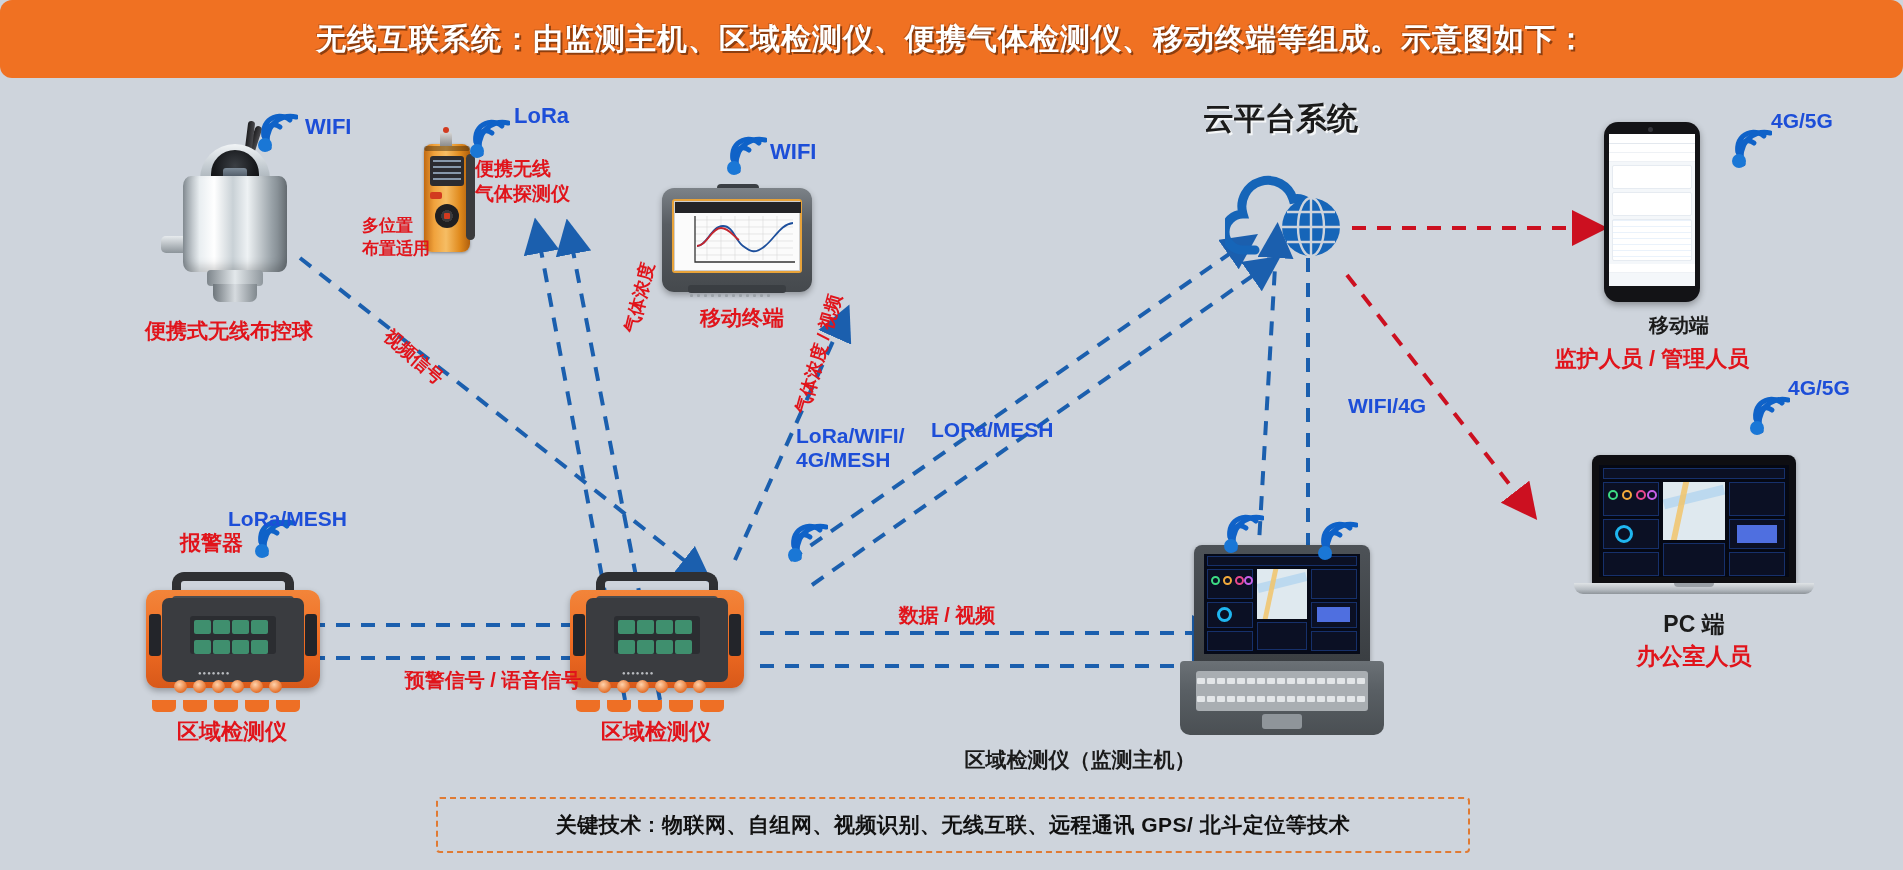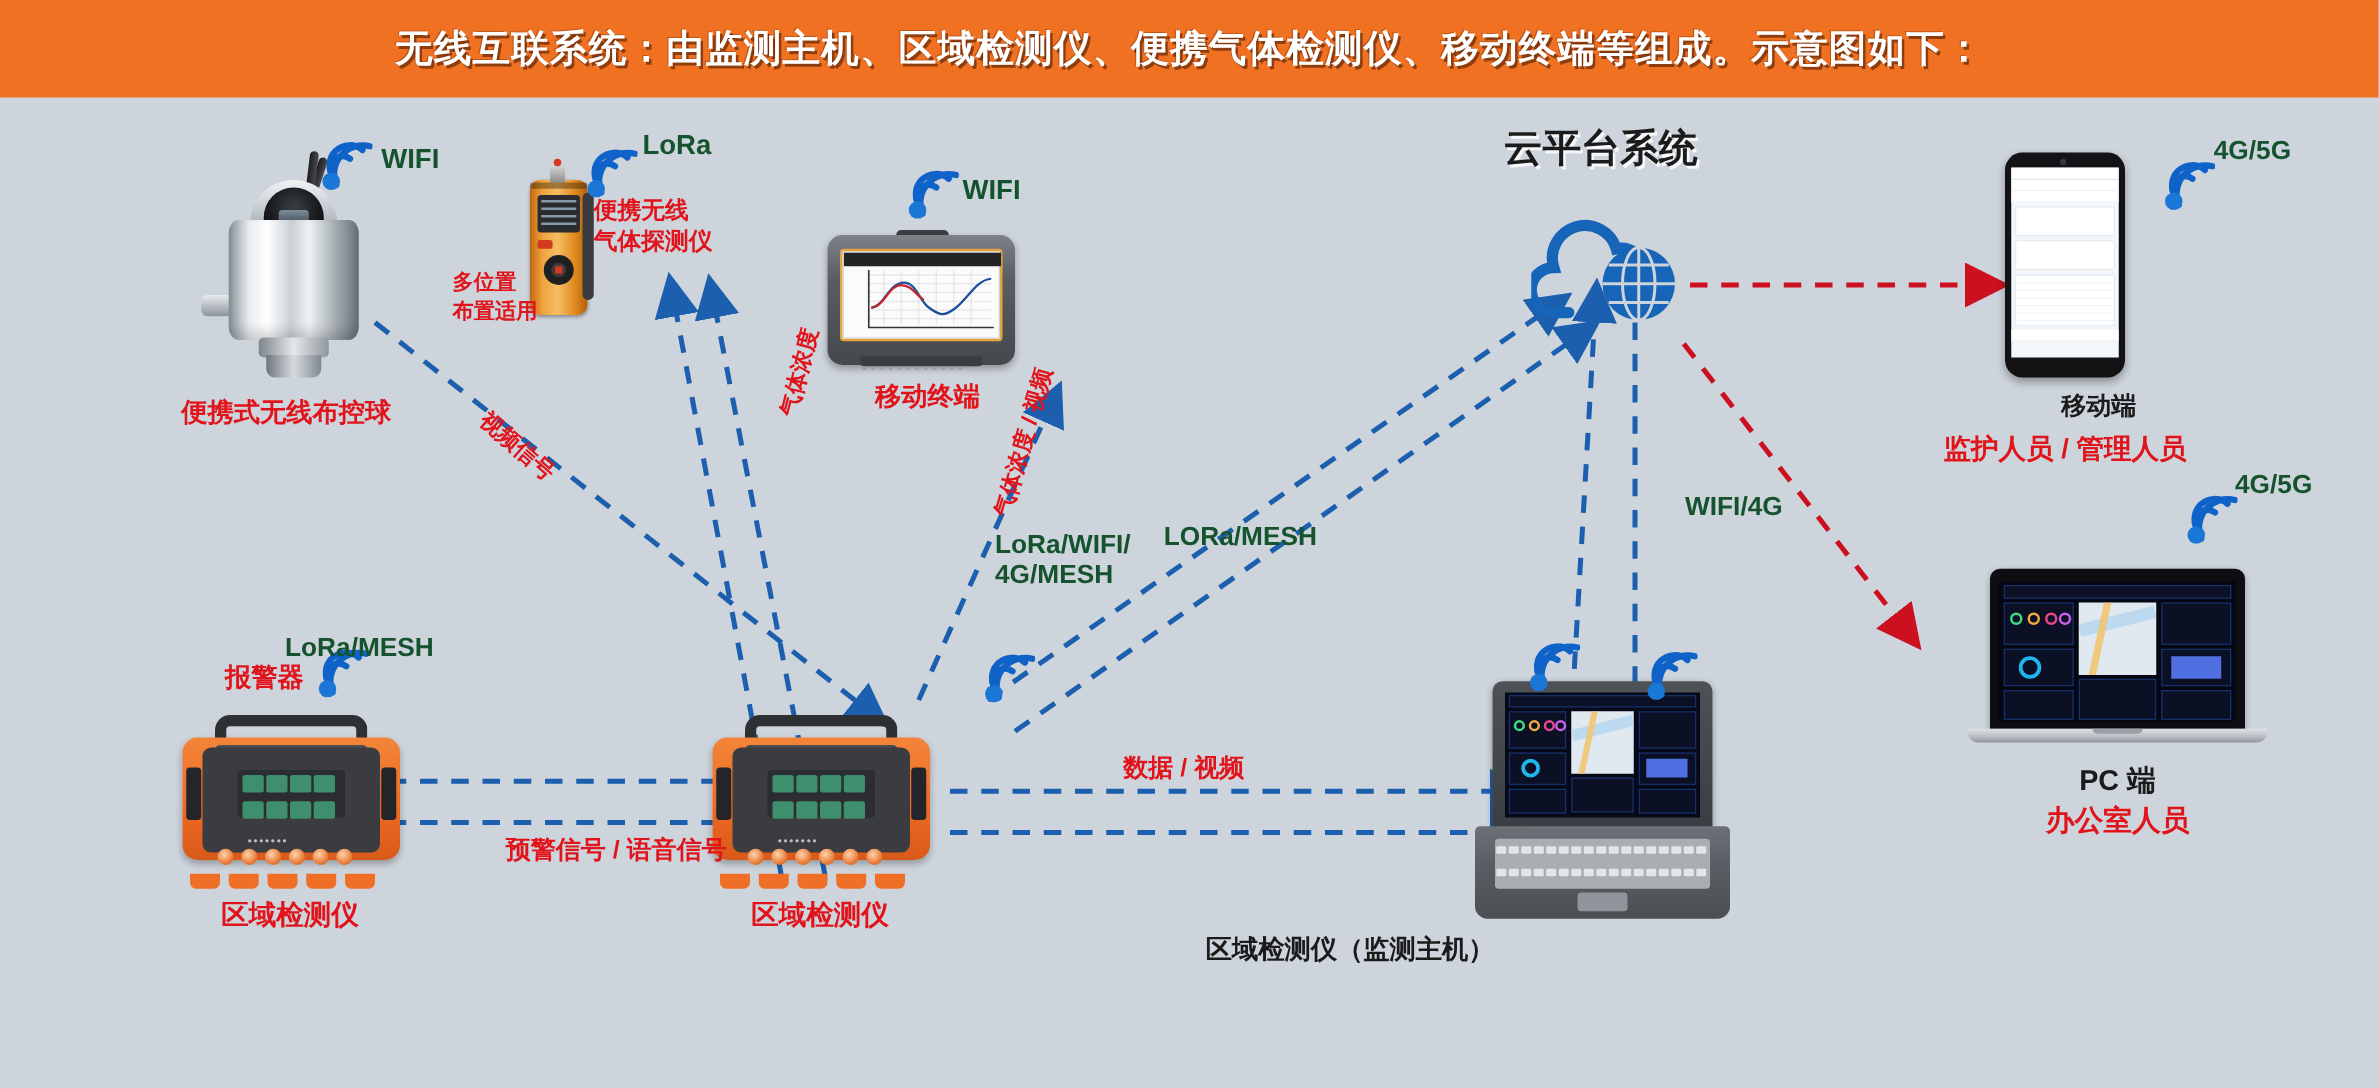"无线互联系统：由监测主机、区域检测仪、便携气体检测仪、移动终端等组成。示意图如下" .header { border-radius: none -> 12px }
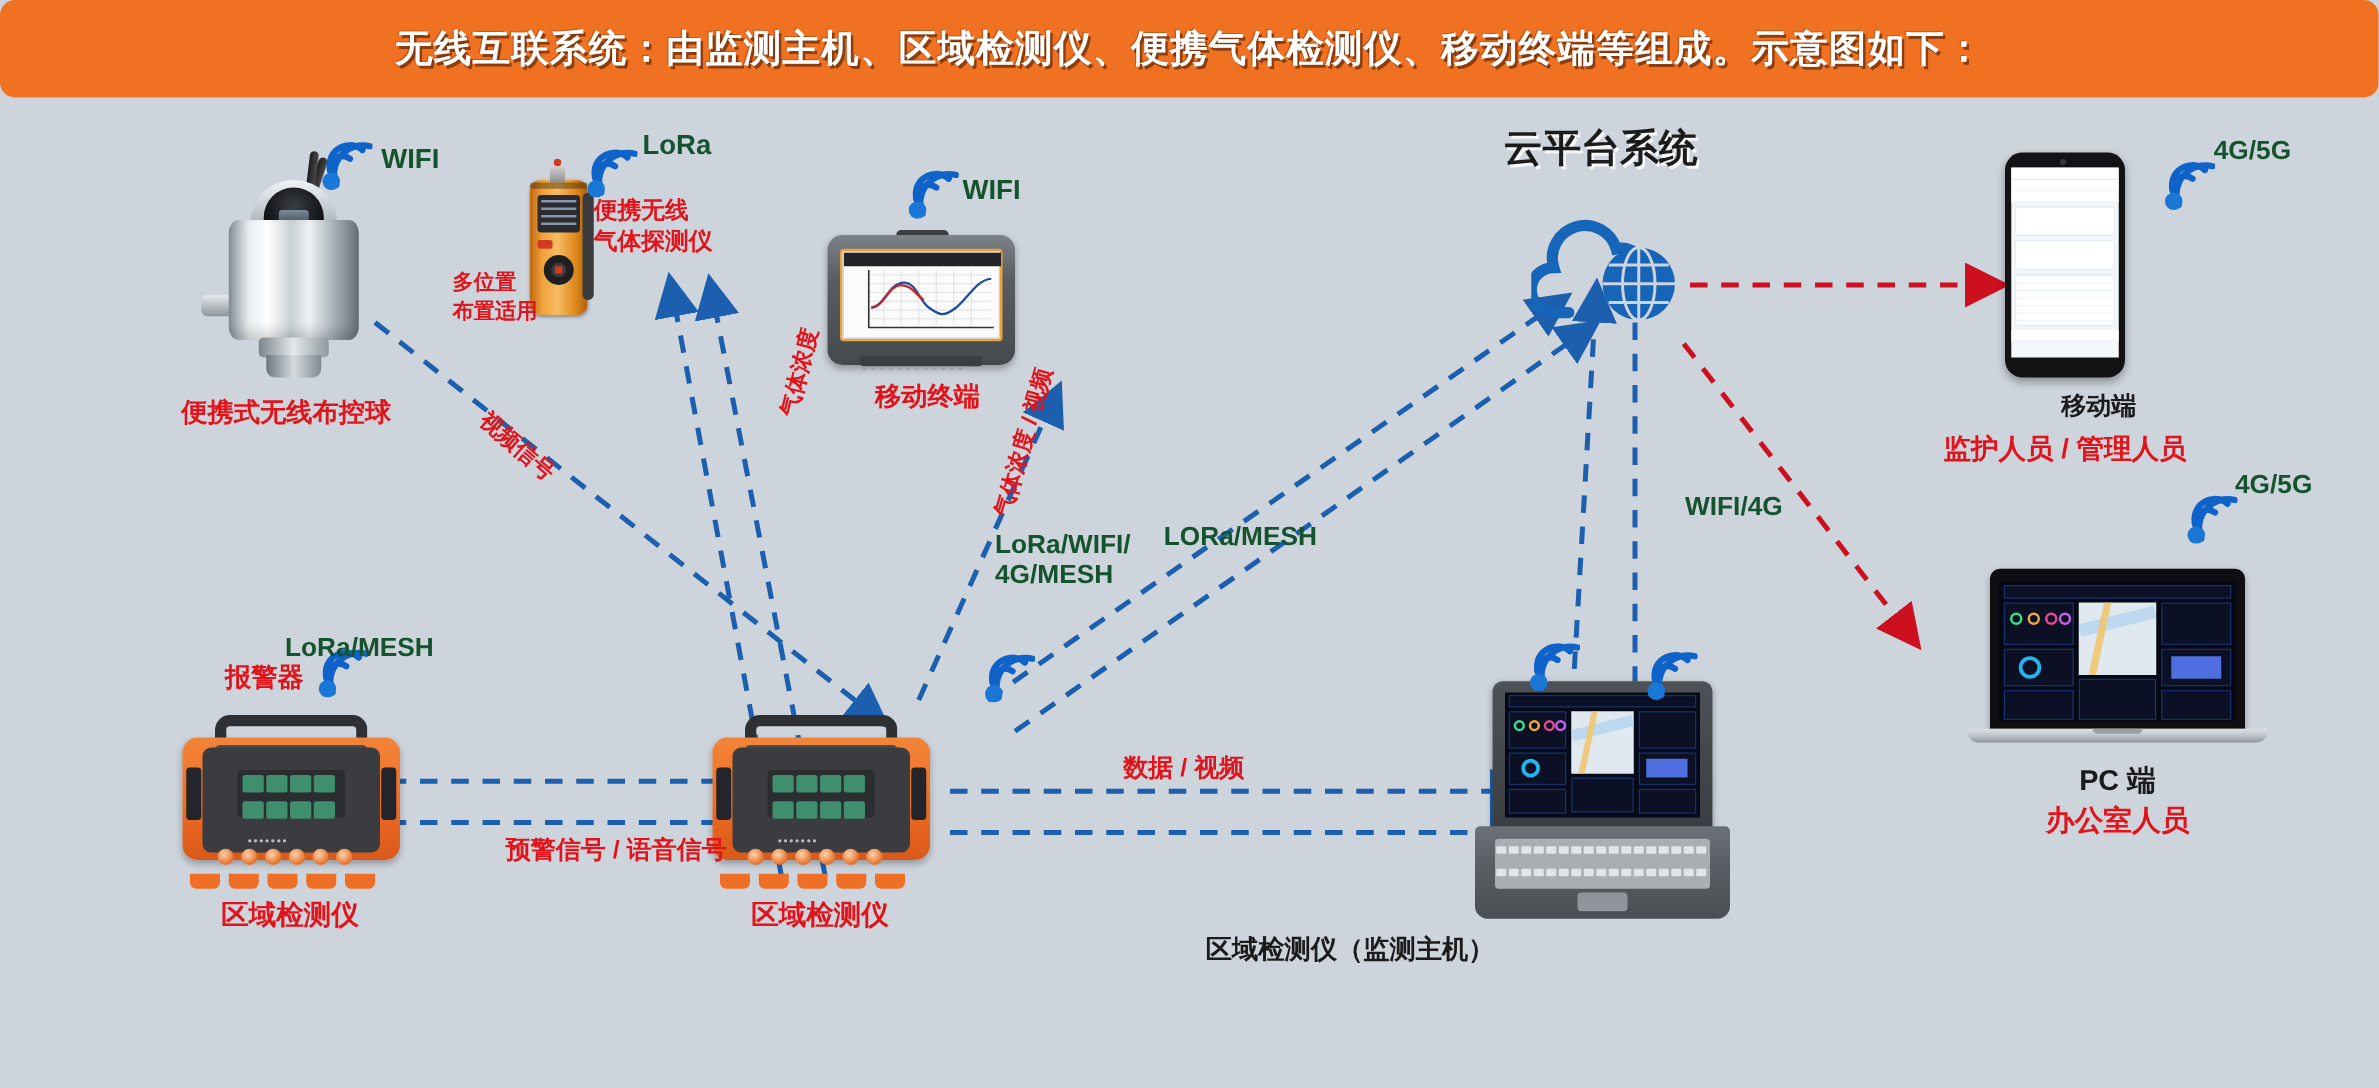"WIFI" .lbl-blue { color: #14532d -> #1d4ed8 }
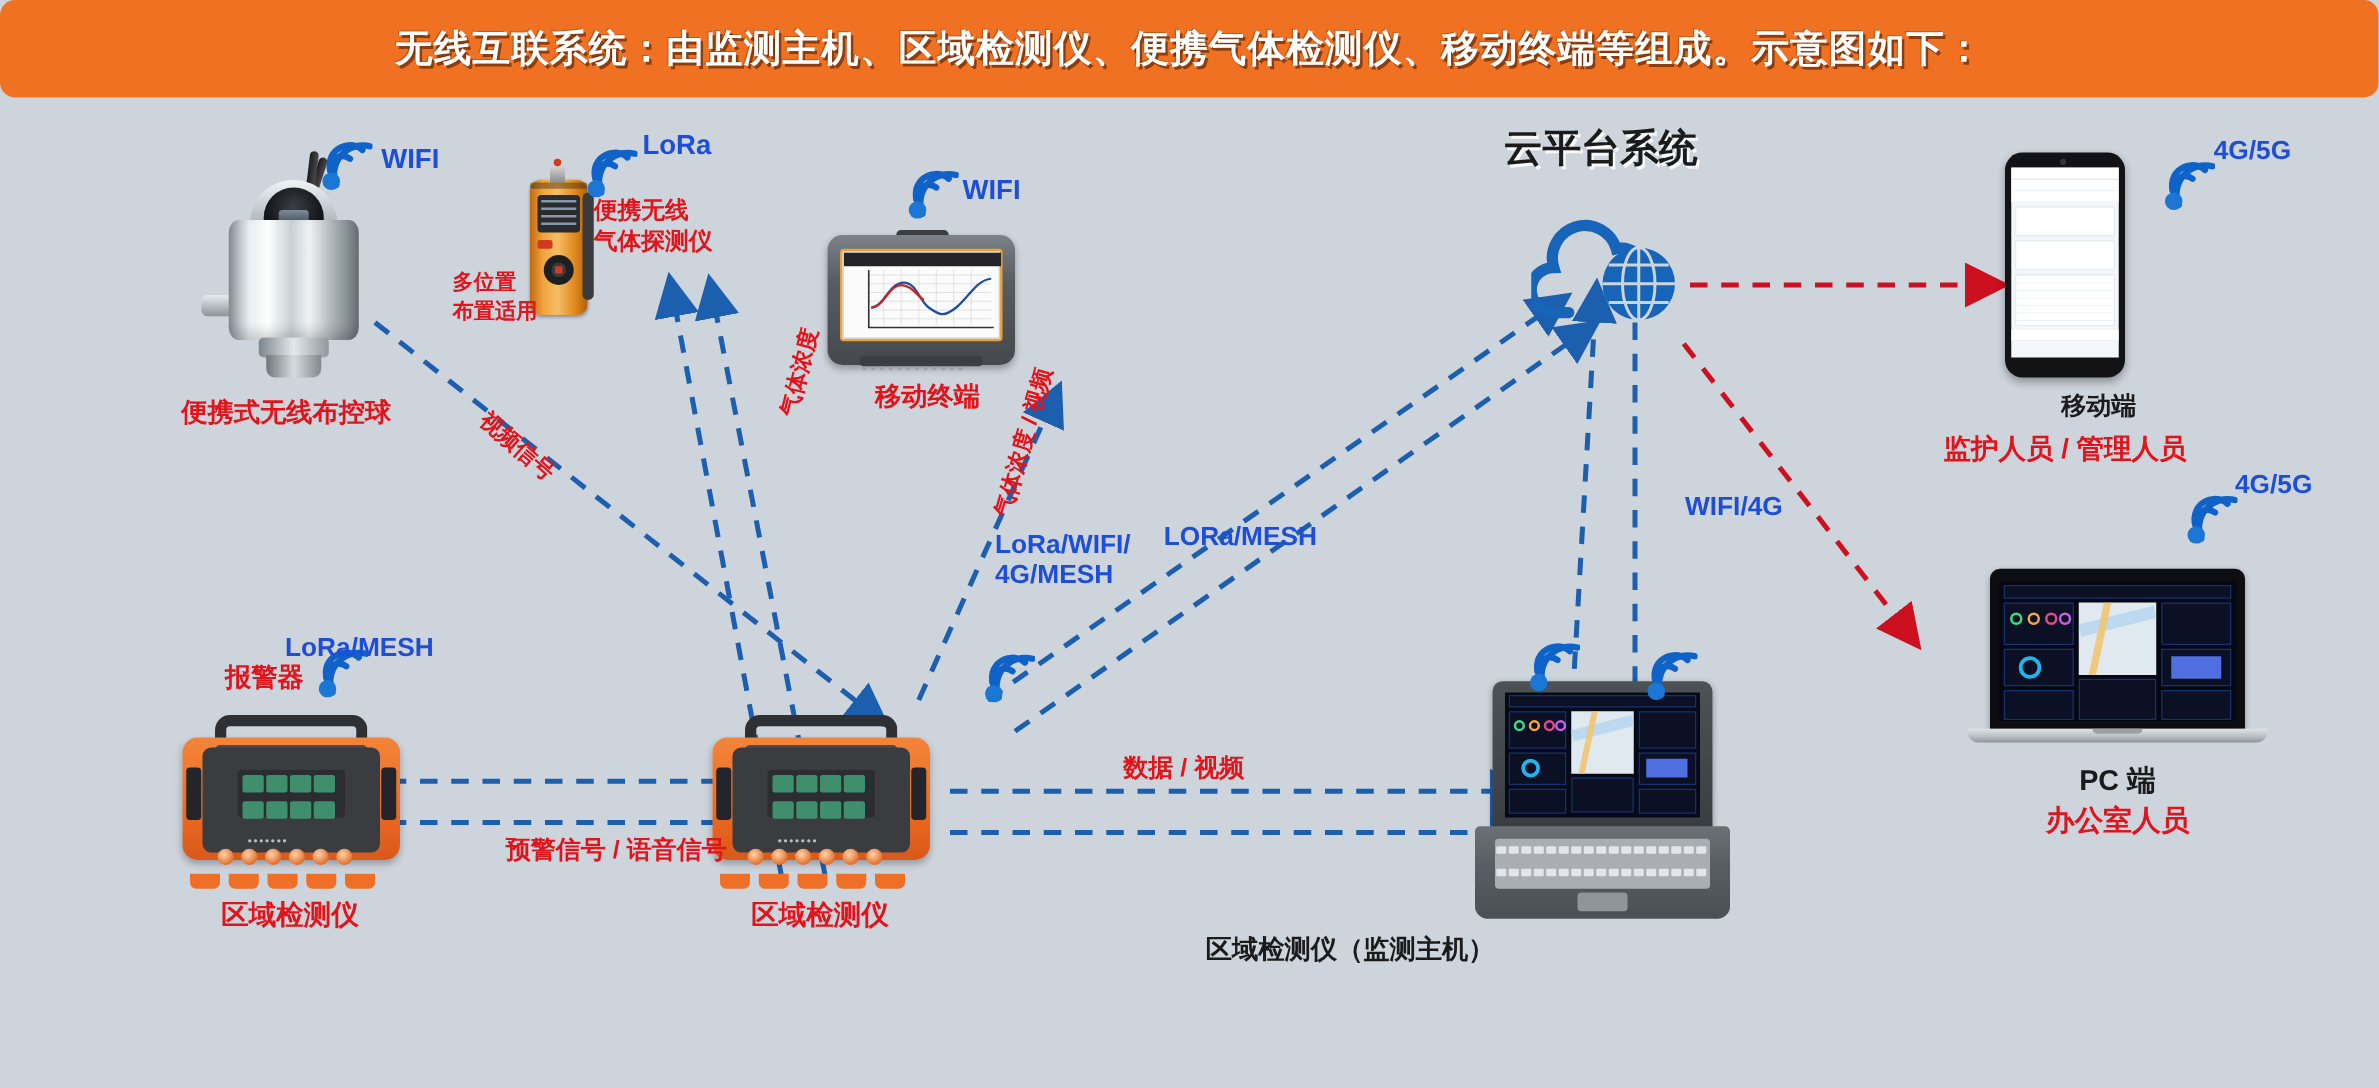"关键技术 : 物联网、自组网、视频识别、无线互联、远程通讯 GPS/" div.keytech { html: none -> <div> <span>关键技术 : 物联网、自组网、视频识别、无线互联、远程通讯 GPS/ 北斗定位等技术</span> </div> }
